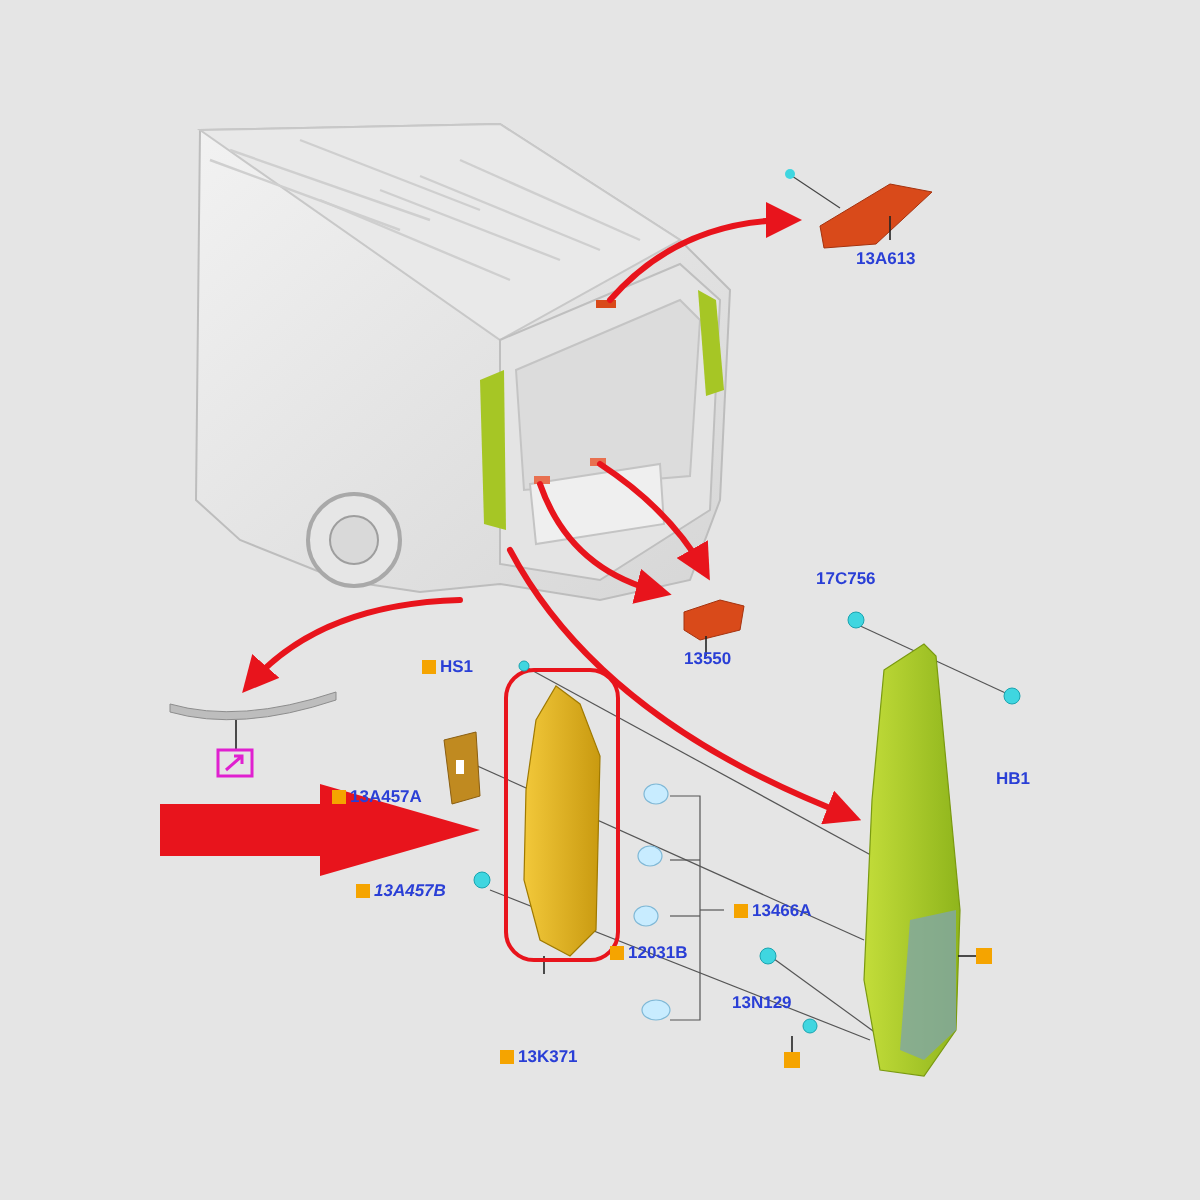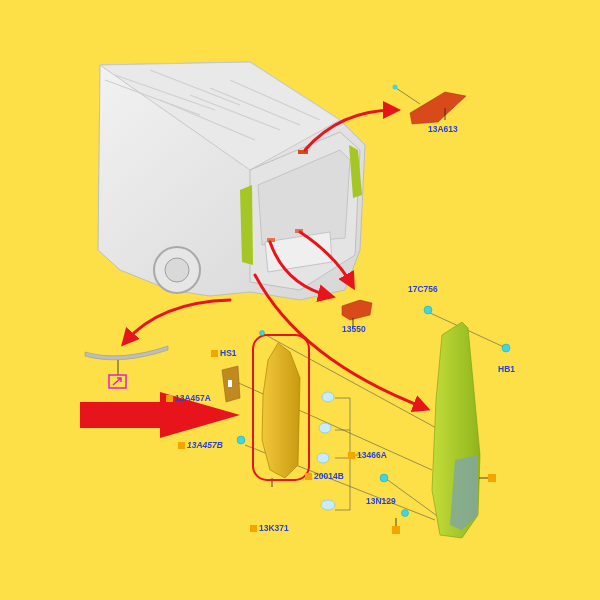"13A613" #canvas { background: #fde047 -> #e5e5e5 }
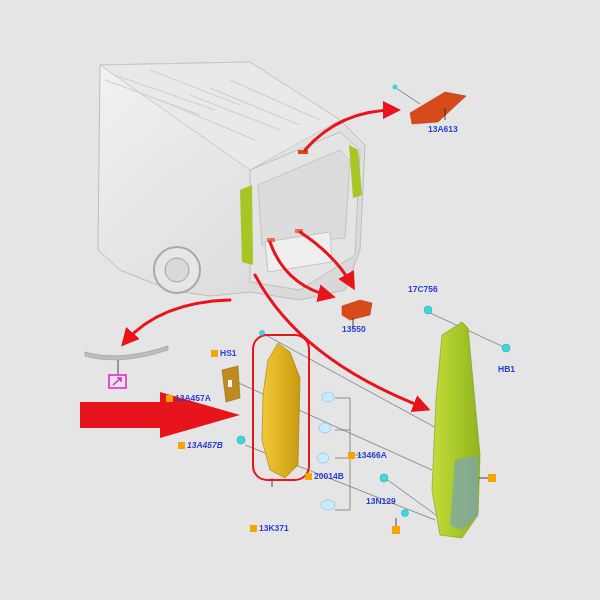"HS1" div.lbl { margin-top: 20px -> none }
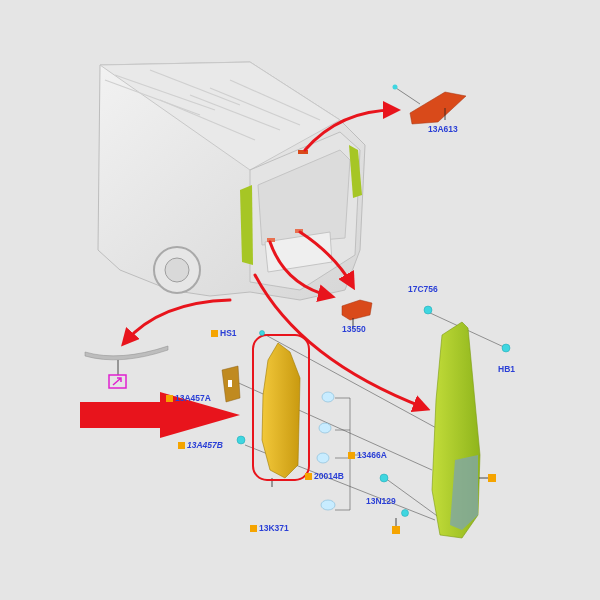"HB1" div.lbl { top: 364px -> 384px }
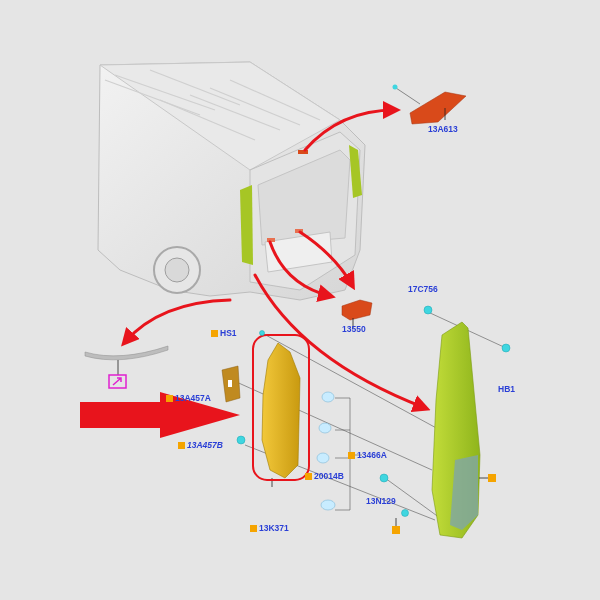"13466A" div.lbl { left: 348px -> 367px }
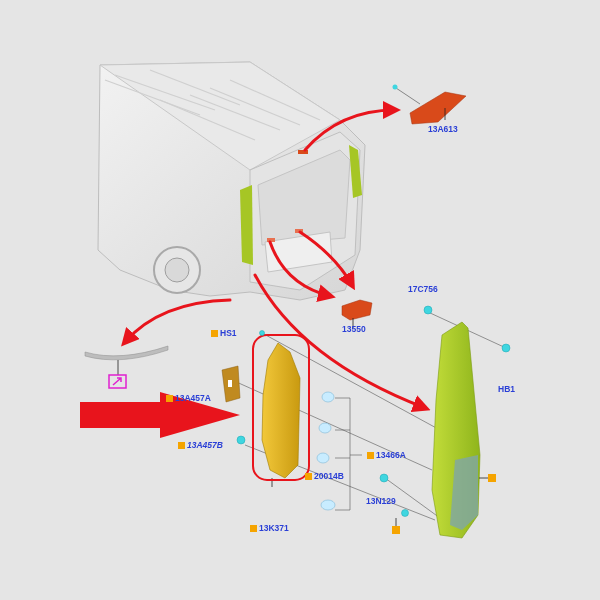"20014B" span { text: 20014B -> 12031B }
